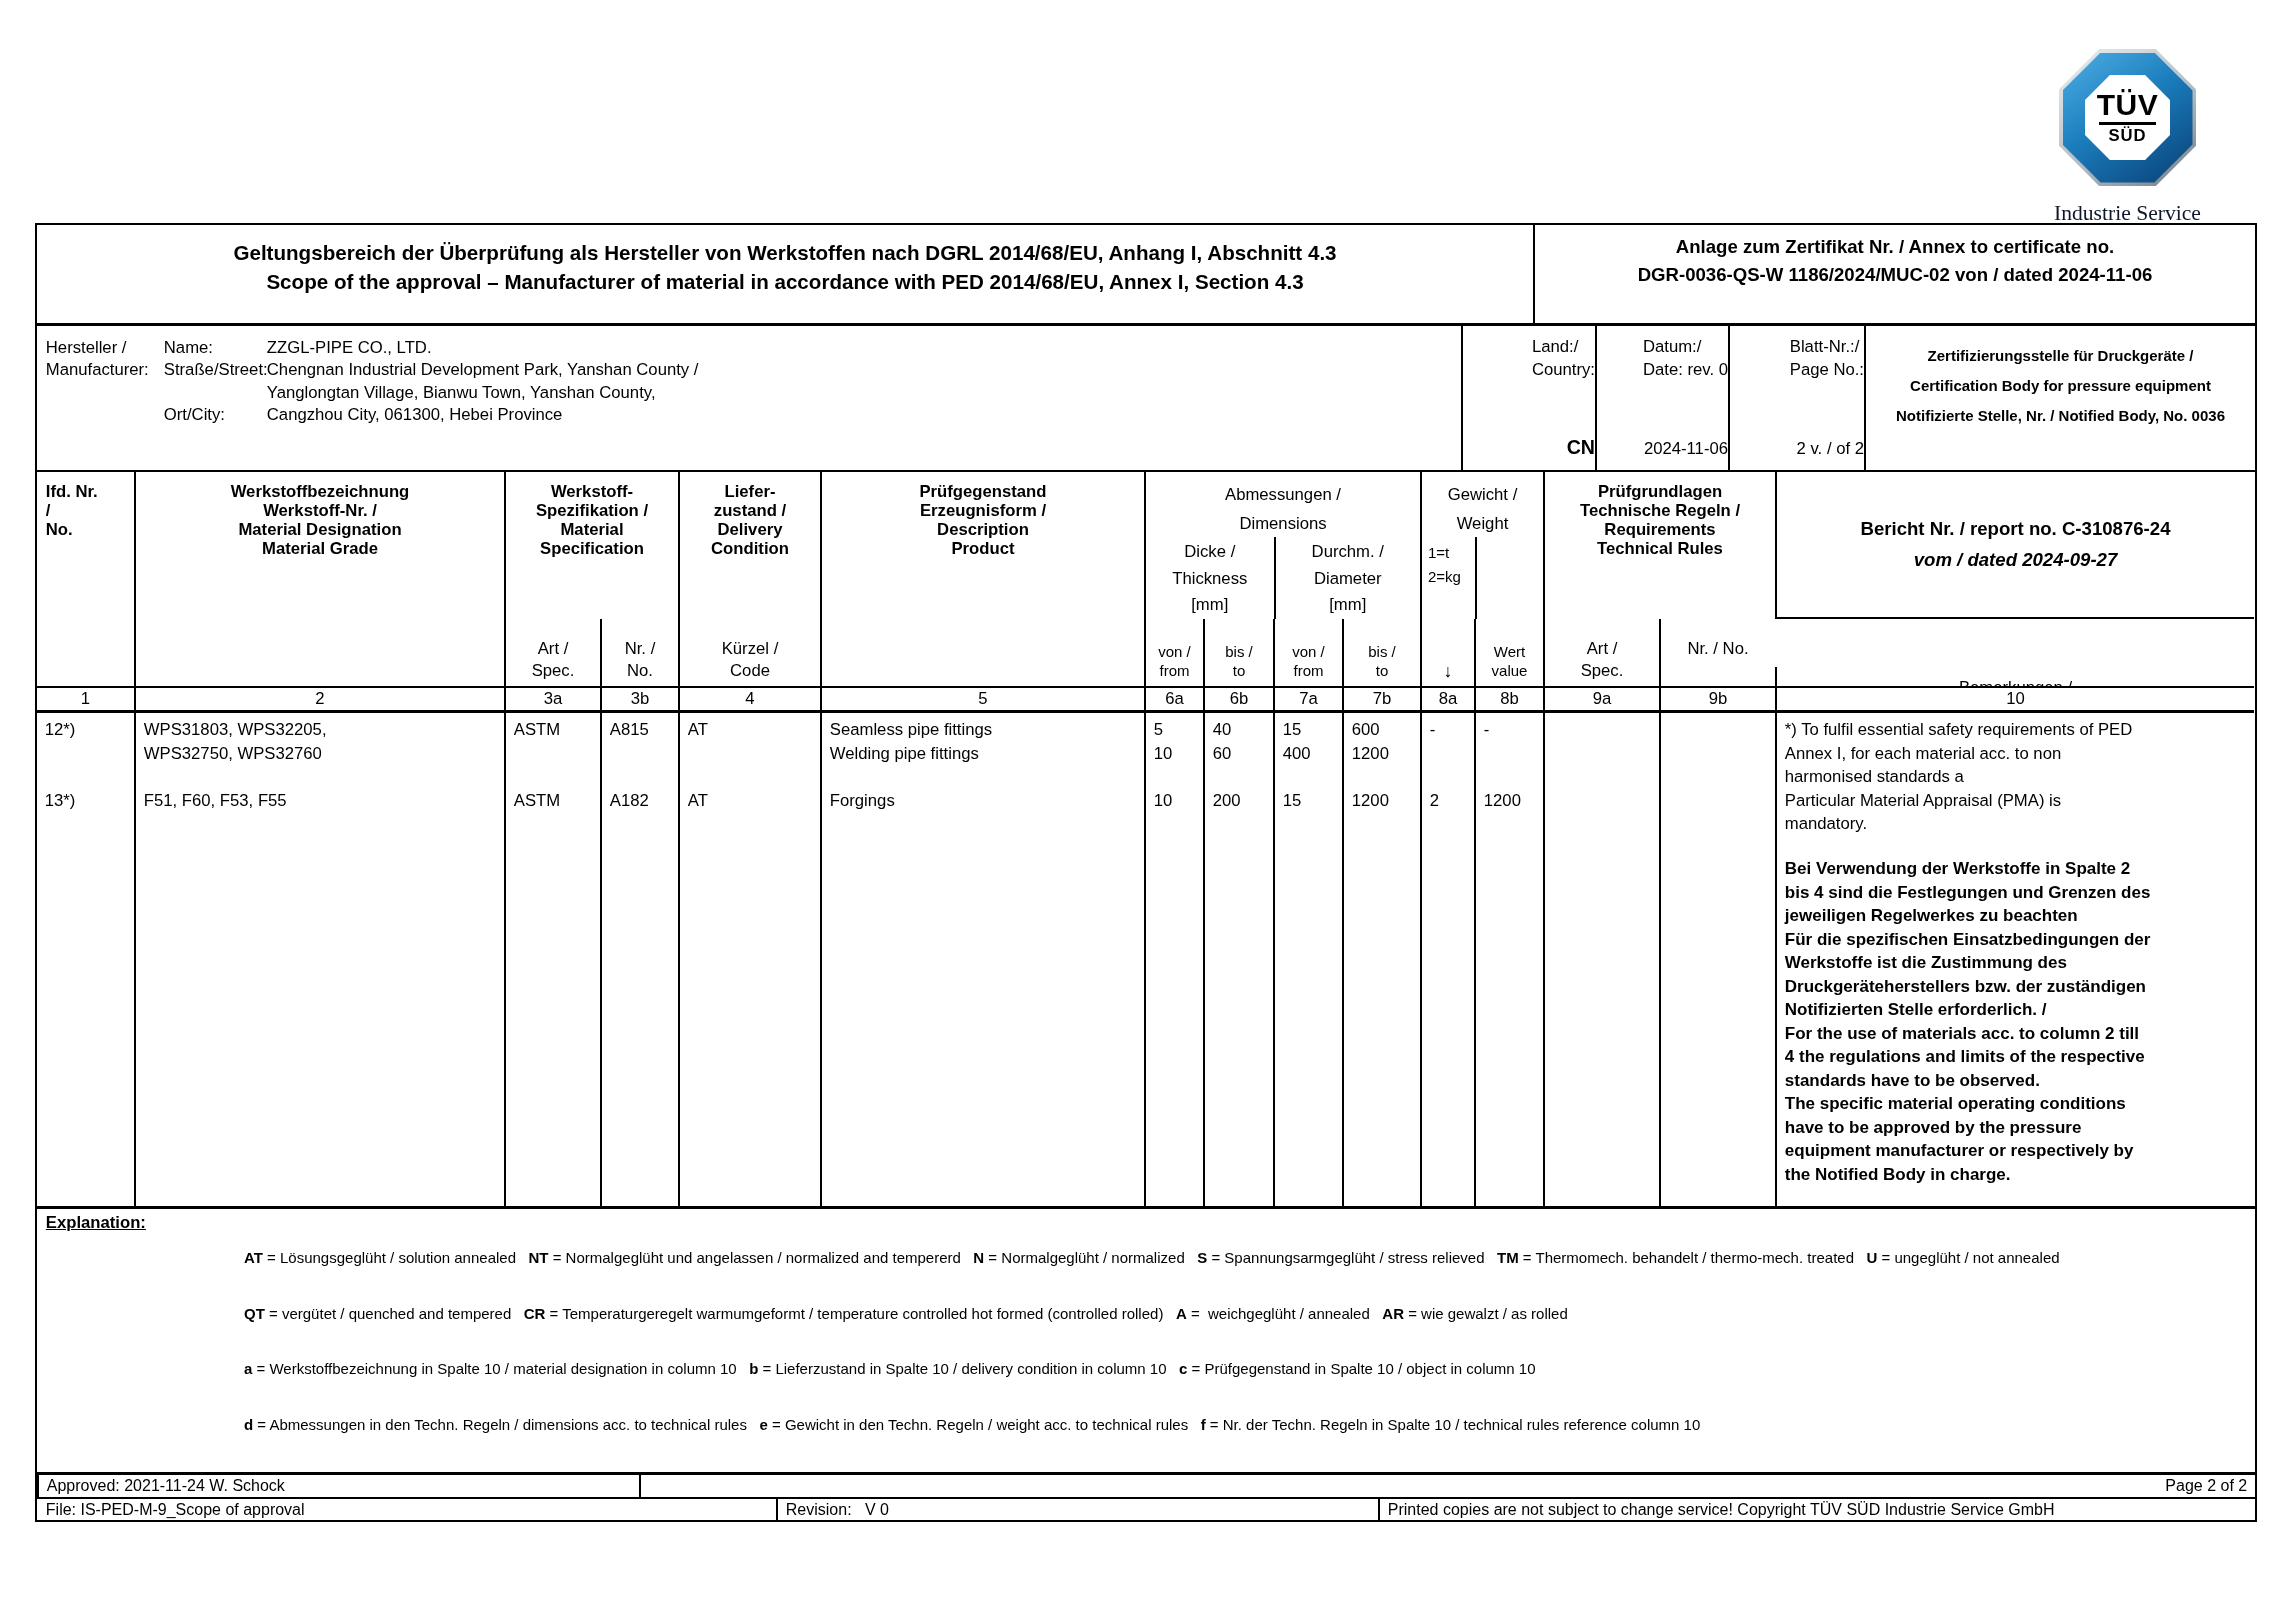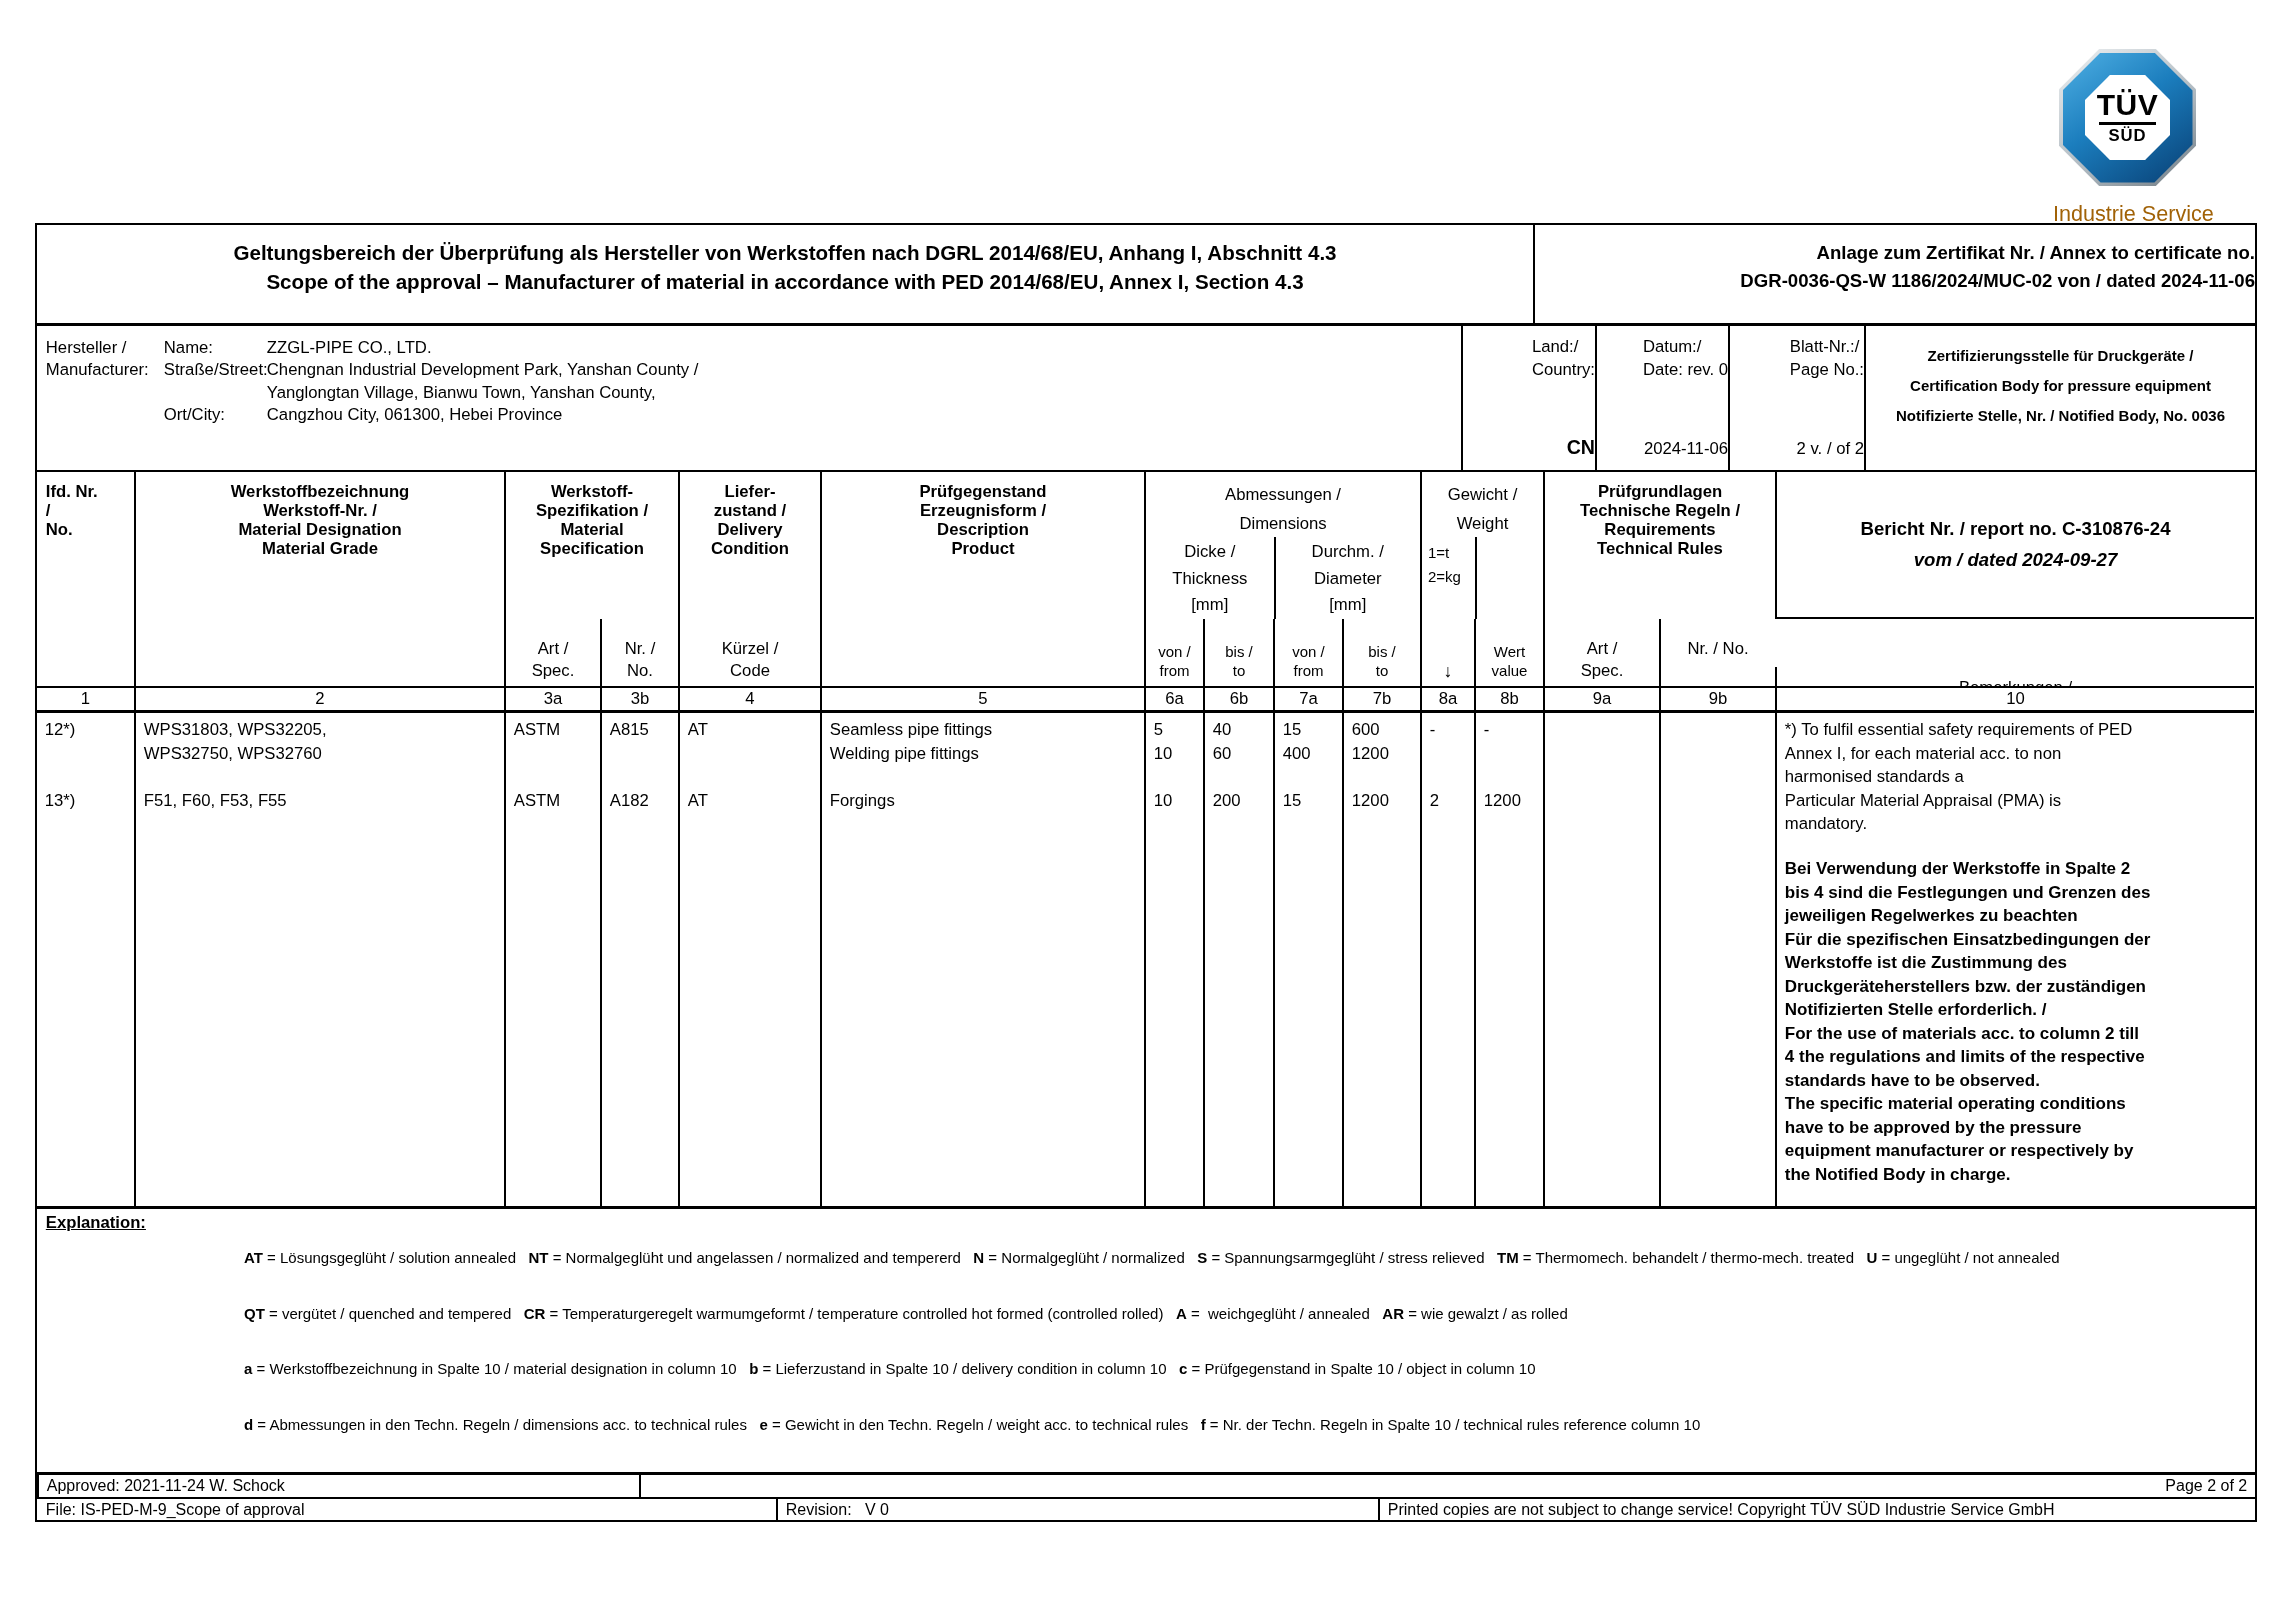"Industrie Service" .logo-sub { color: #a16207 -> #0f172a; font-family: none -> Liberation Serif, serif }
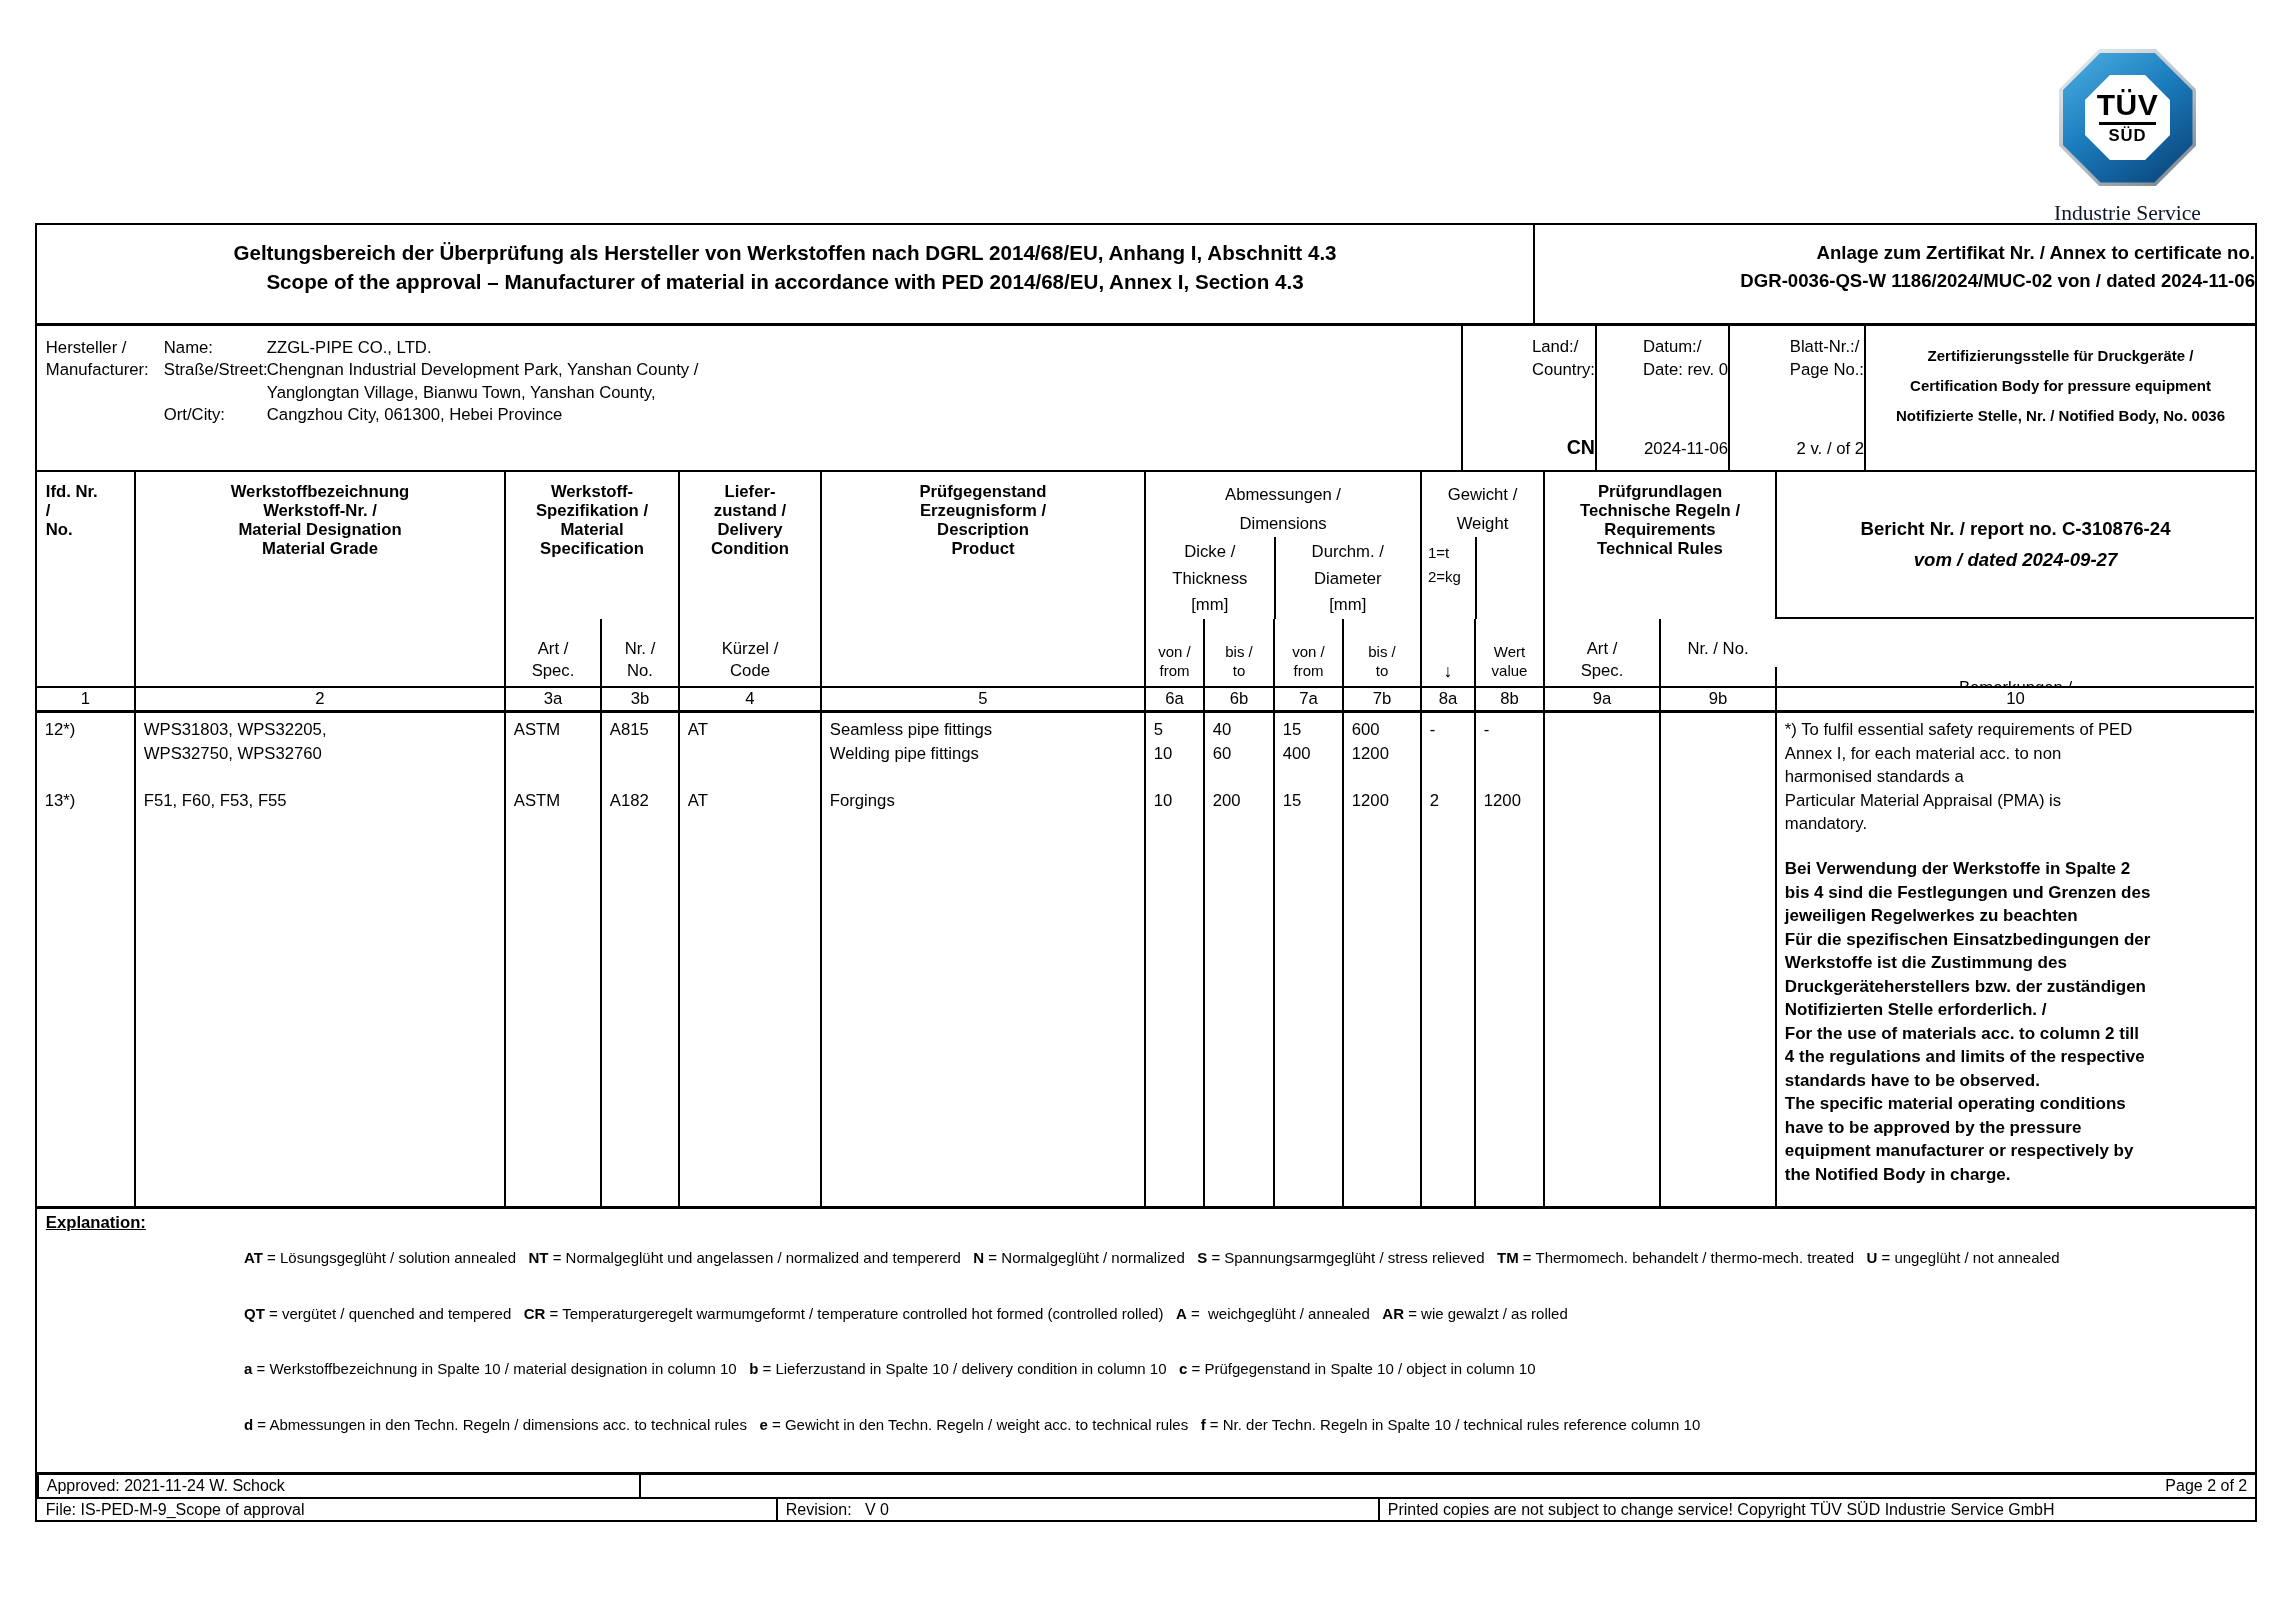"Anlage zum Zertifikat Nr. /" .s1-annex { padding-top: 14px -> 8px; text-align: right -> center }
